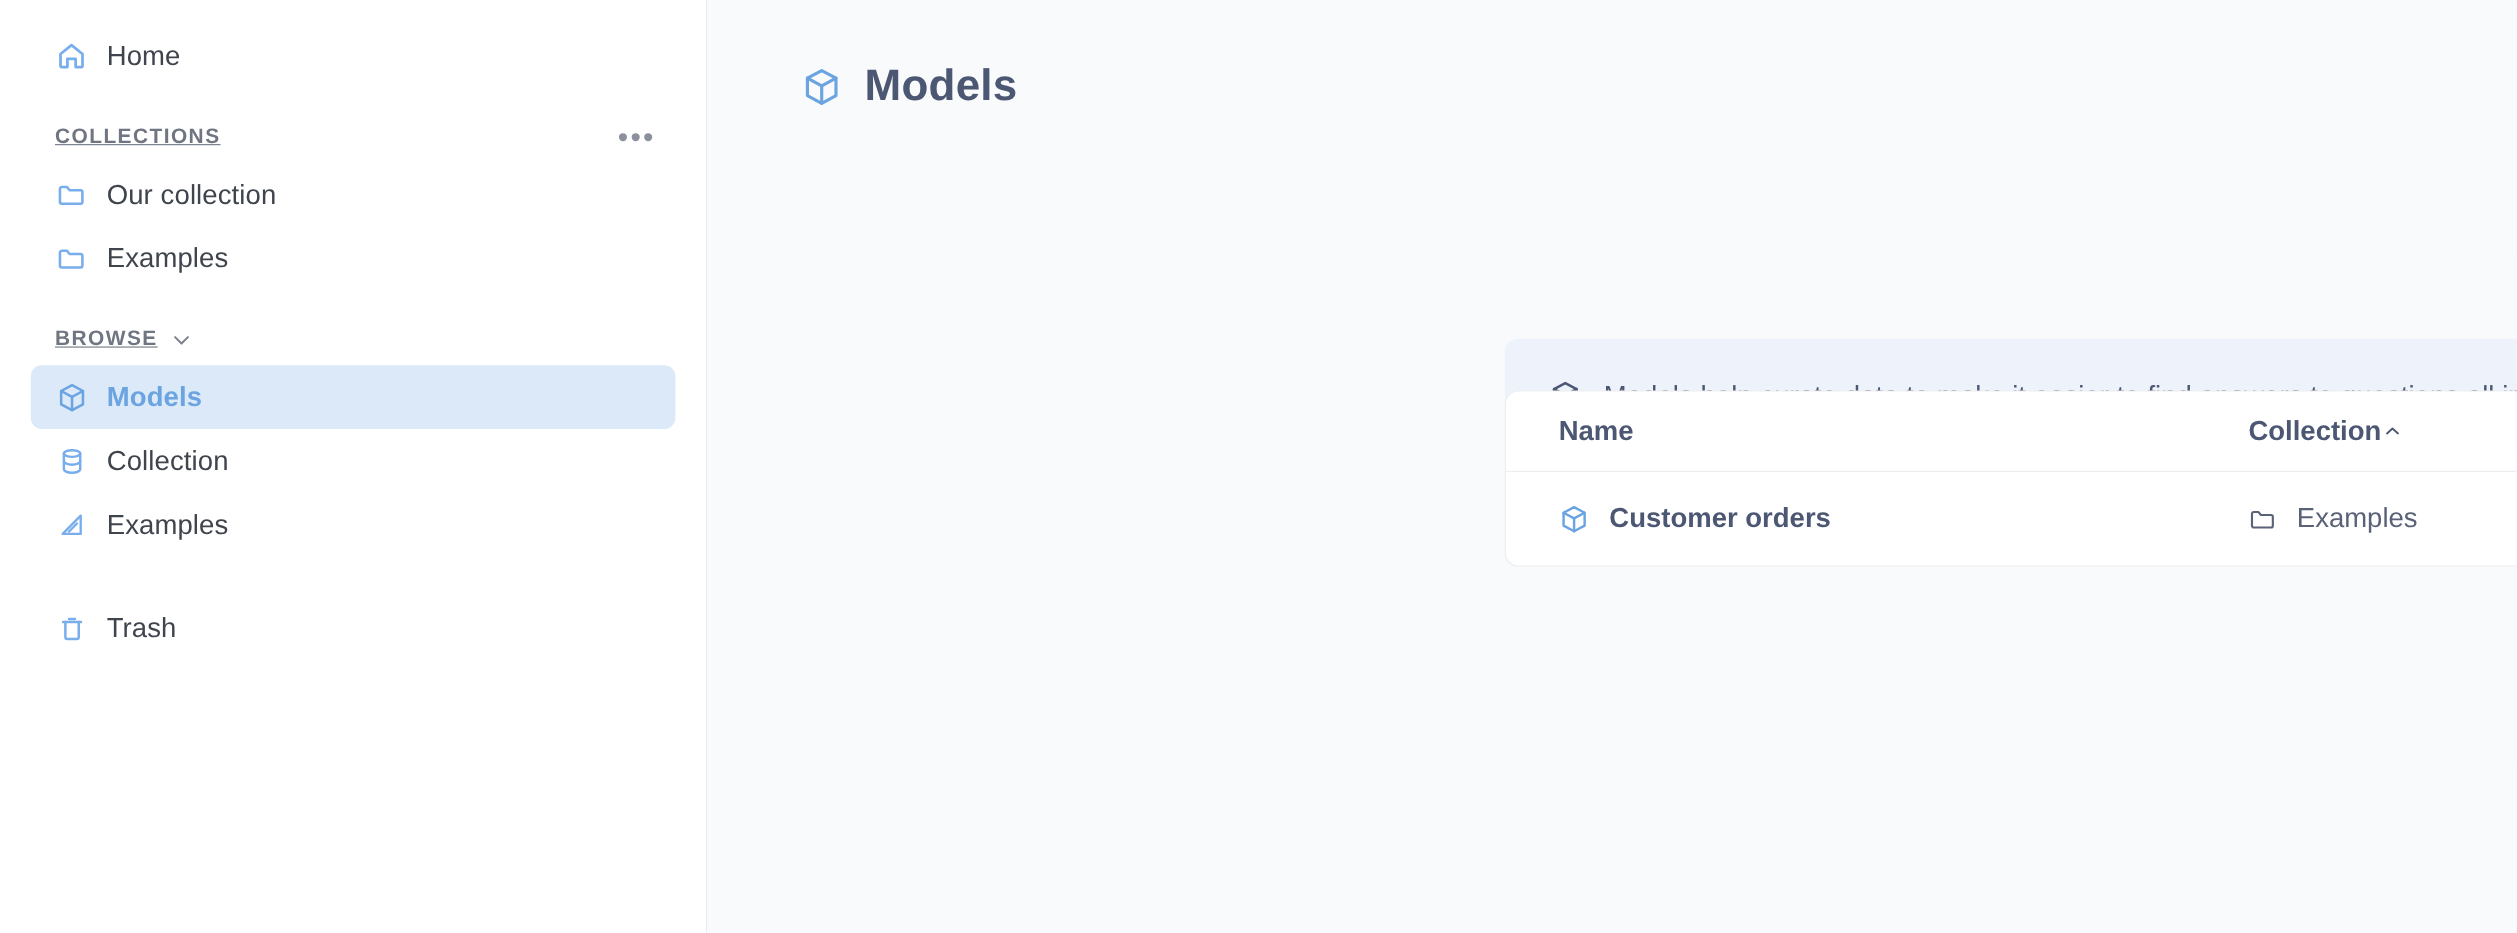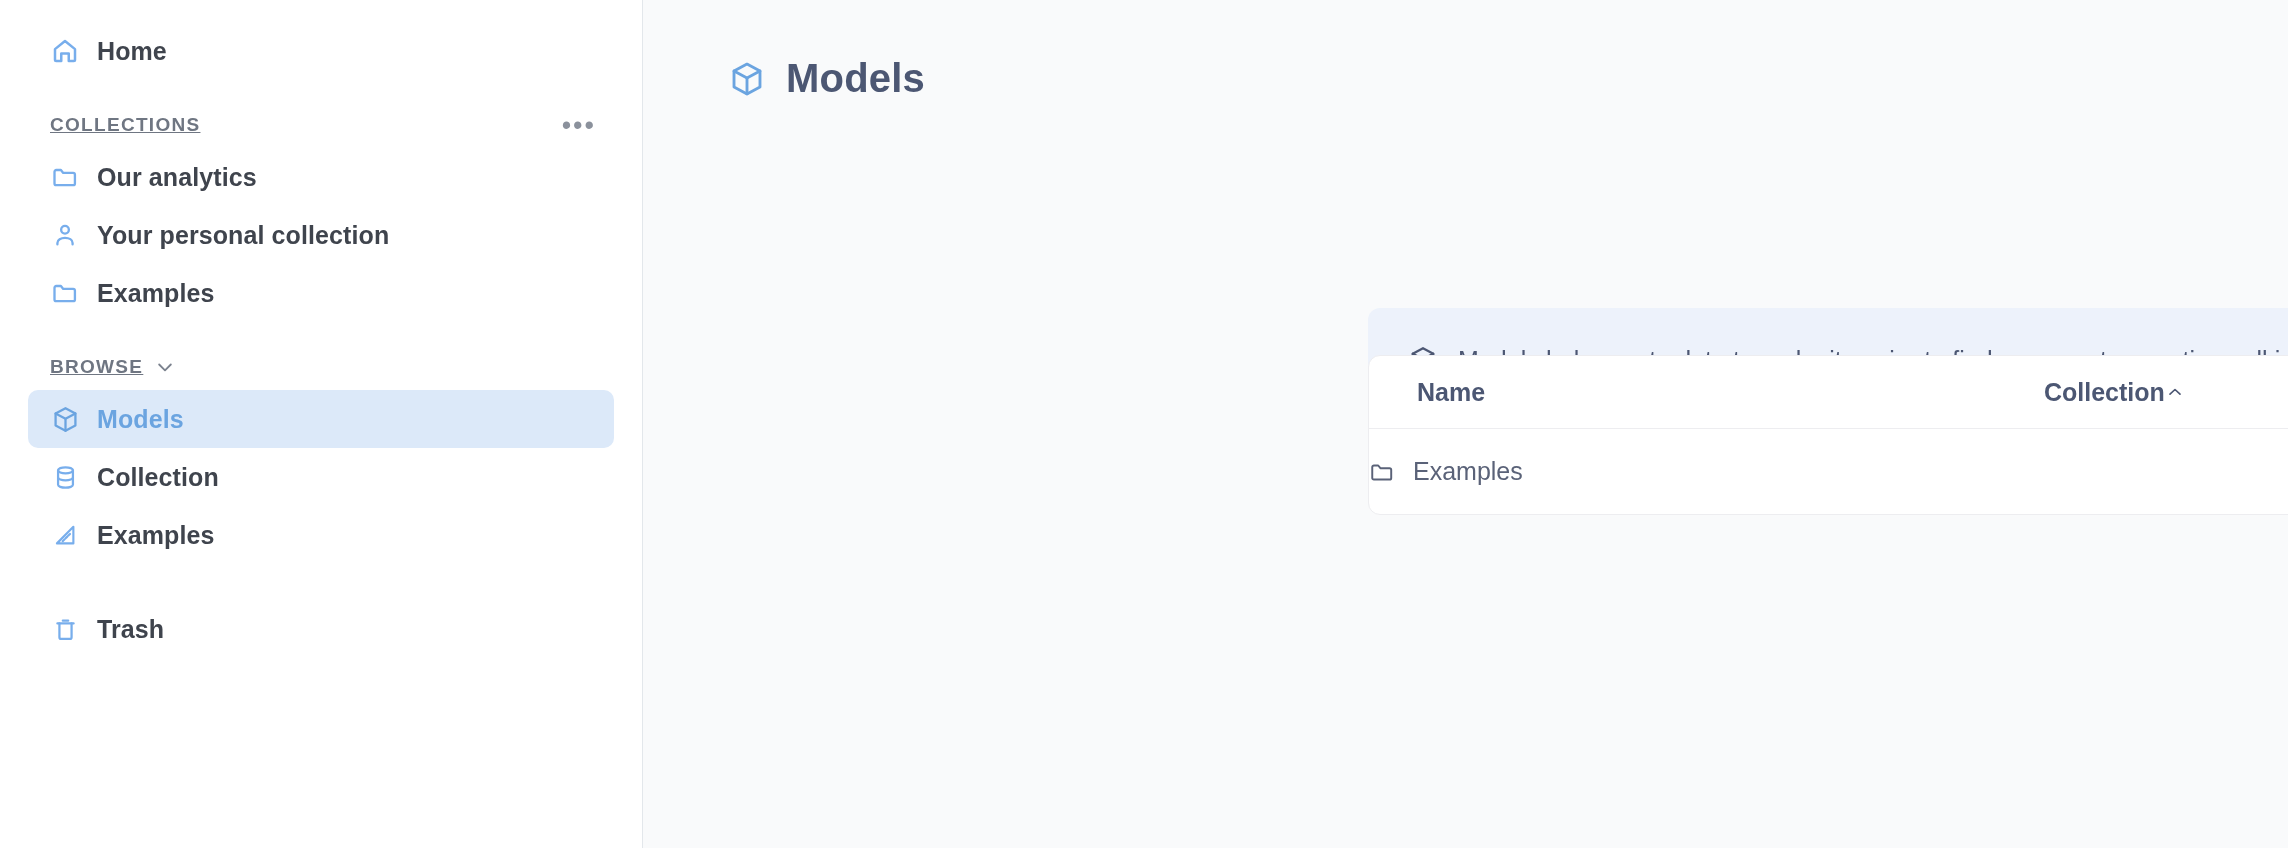"Home" .nav-item .label { font-weight: 700 -> 400 }
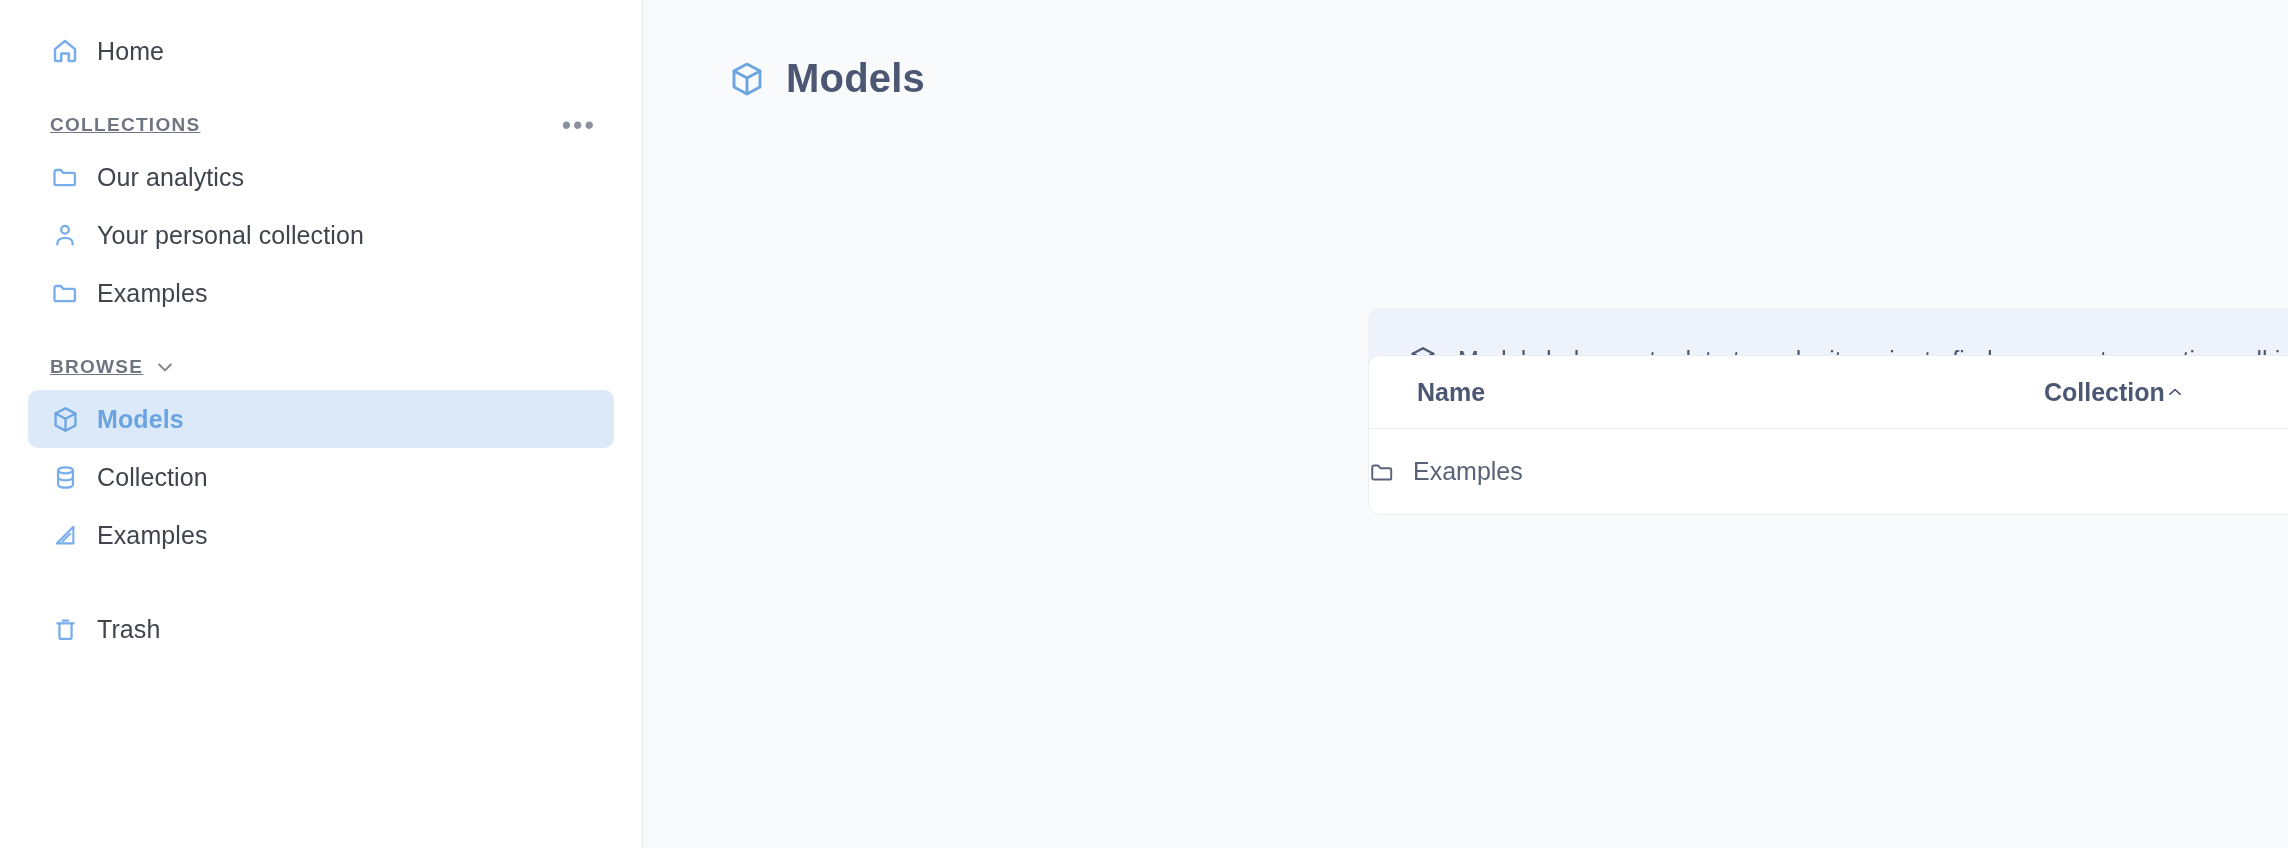"Our analytics" span.label { text: analytics -> collection }
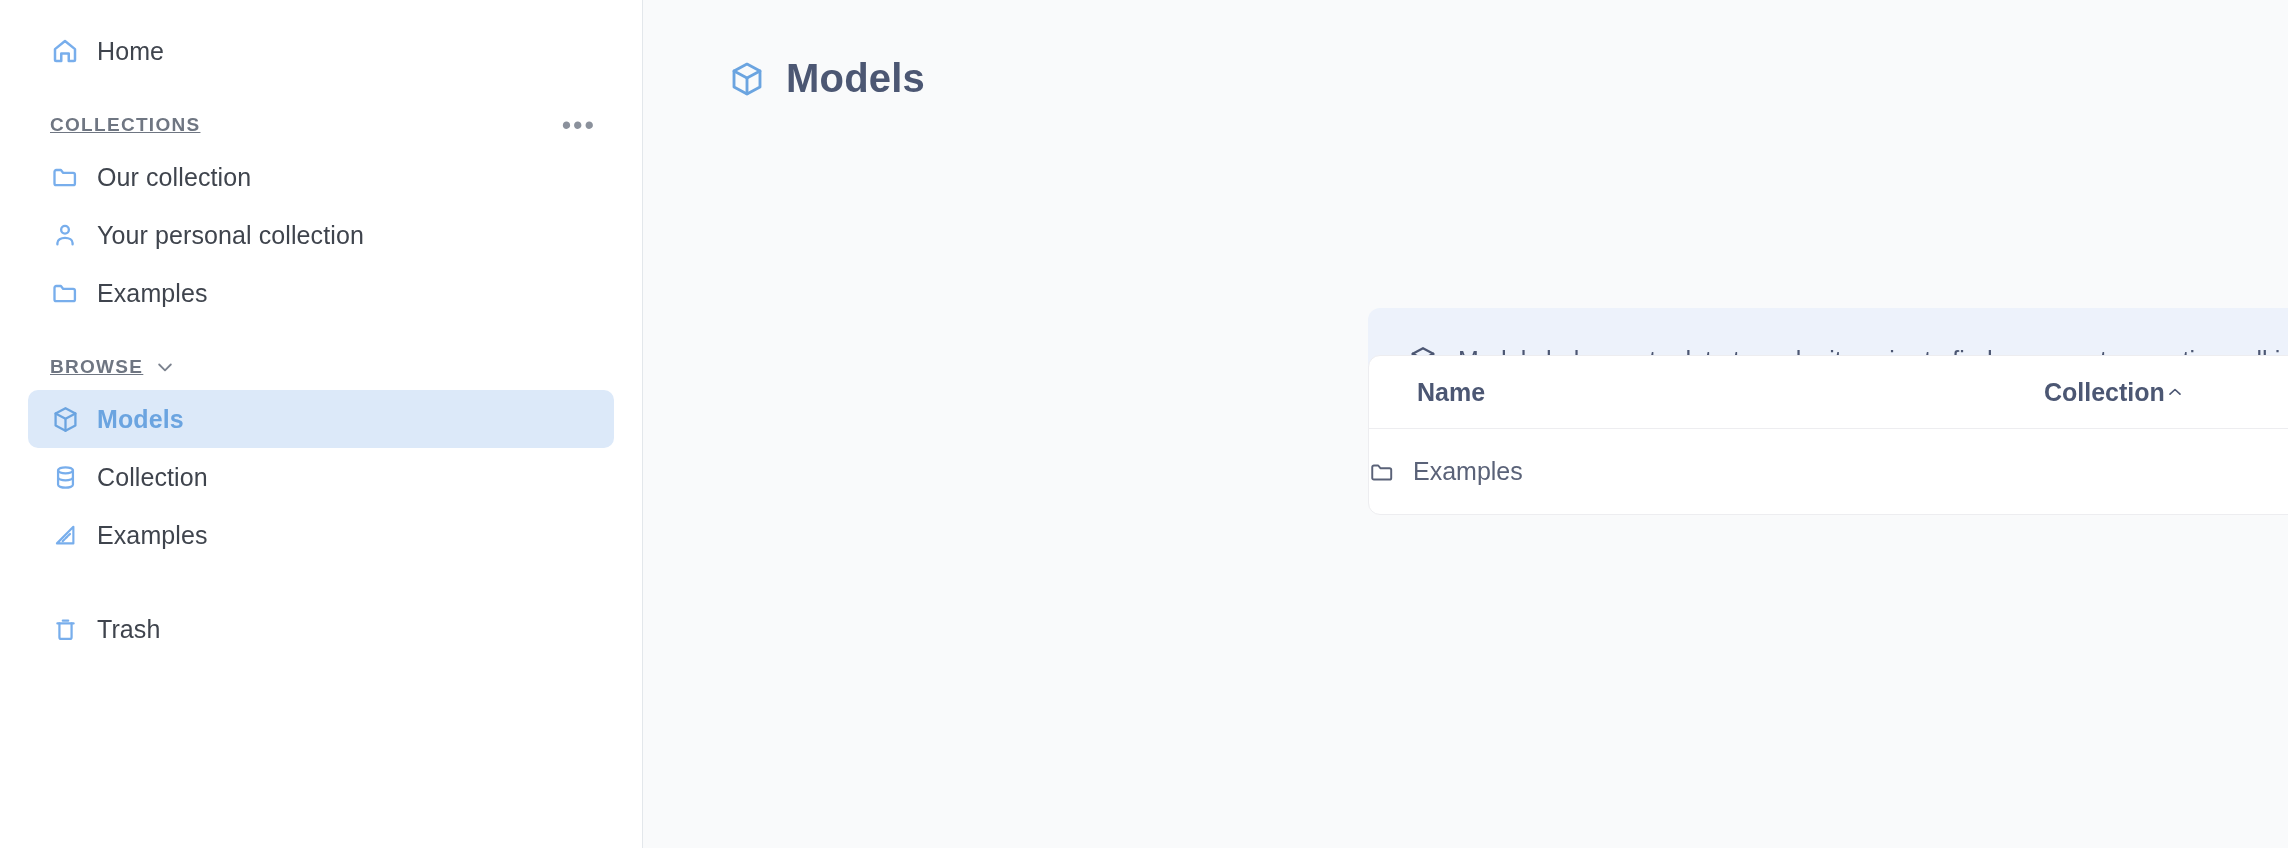"Your personal collection" div.nav-item { html: <div> <span> <svg> <circle></circle> <path></path> </svg> </span> <span>Your personal collection</span> </div> -> none }
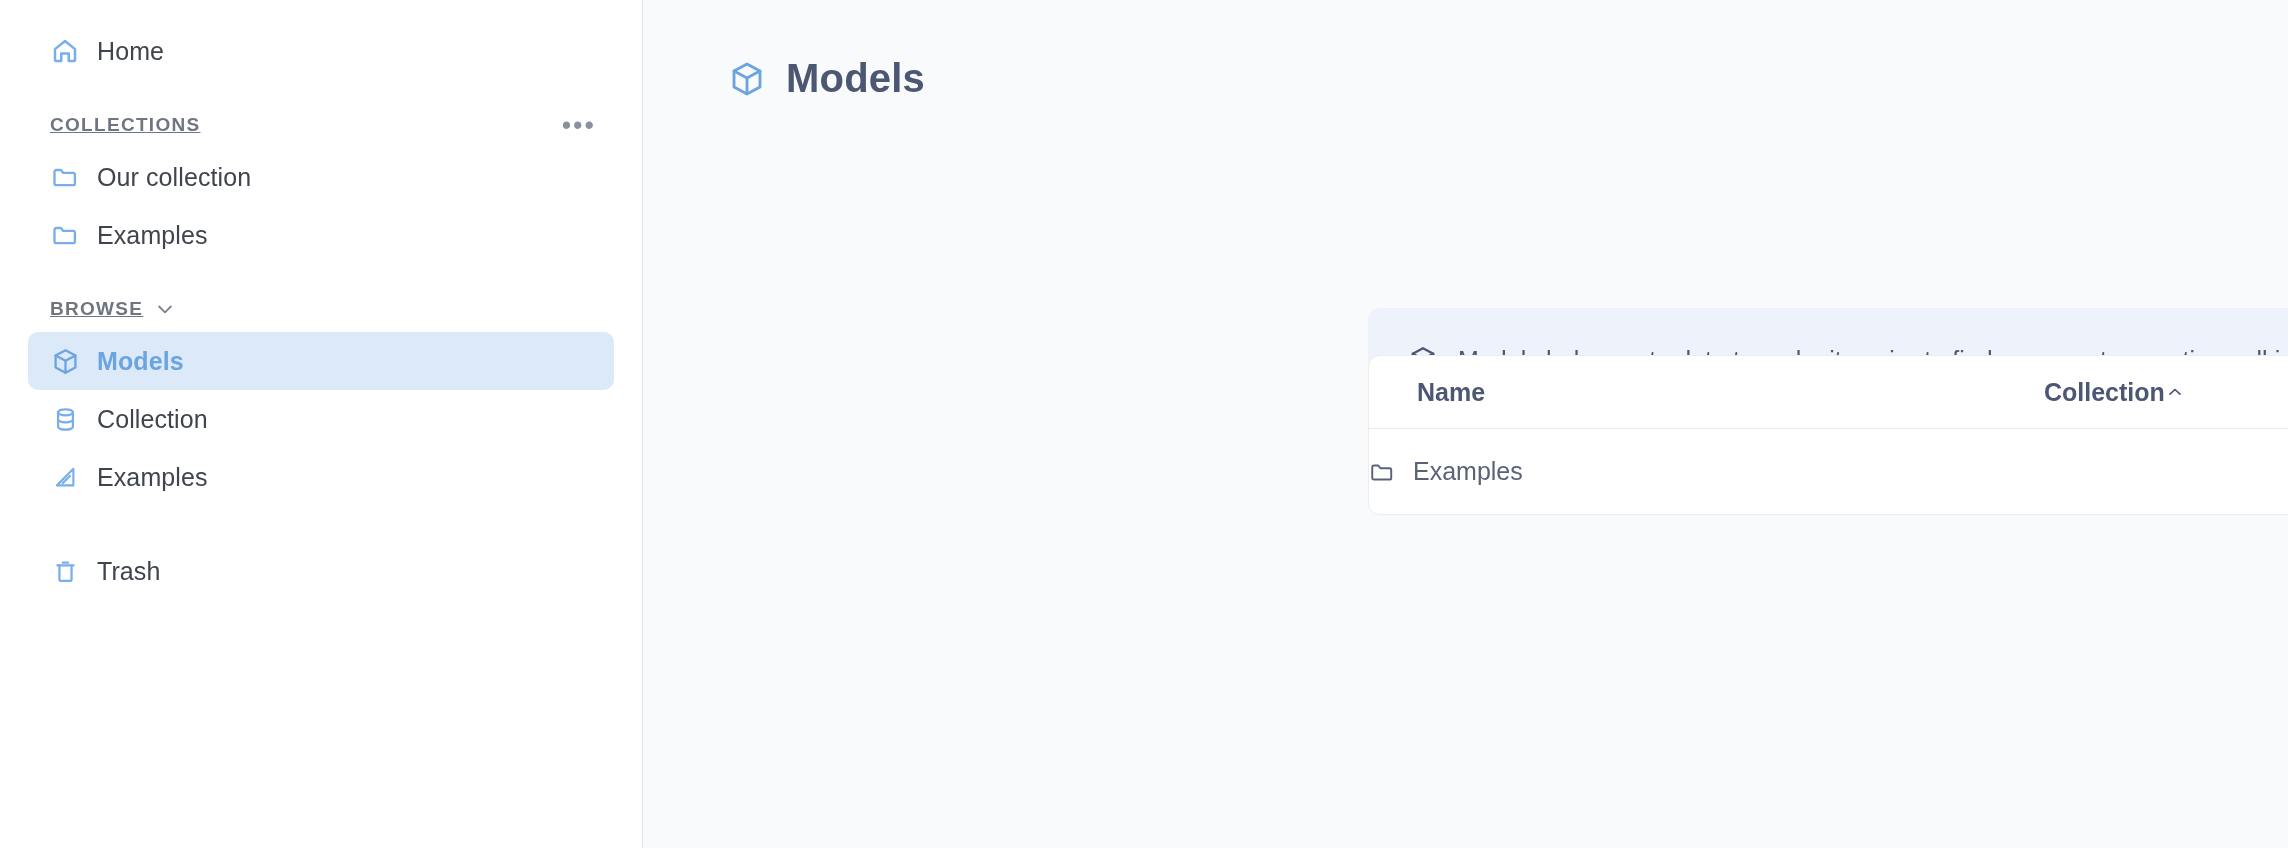"Customer orders" div.col-name { html: none -> <div> <span> <svg> <path></path> <path></path> <path></path> </svg> </span> <span>Customer orders</span> </div> }
